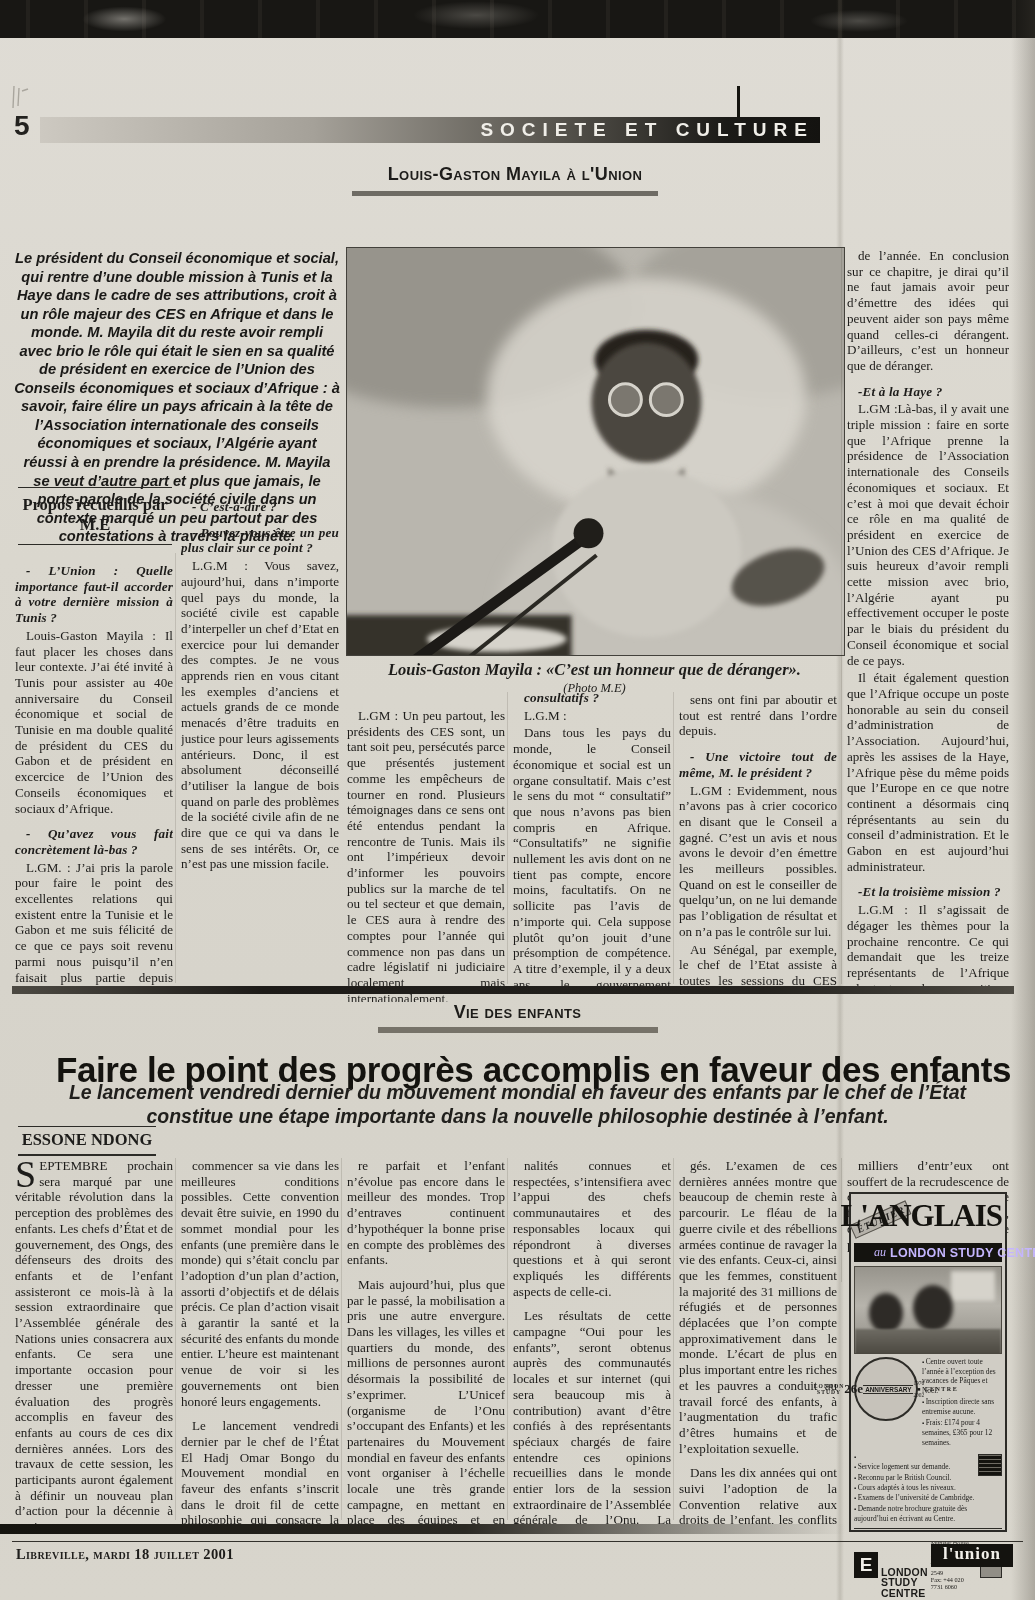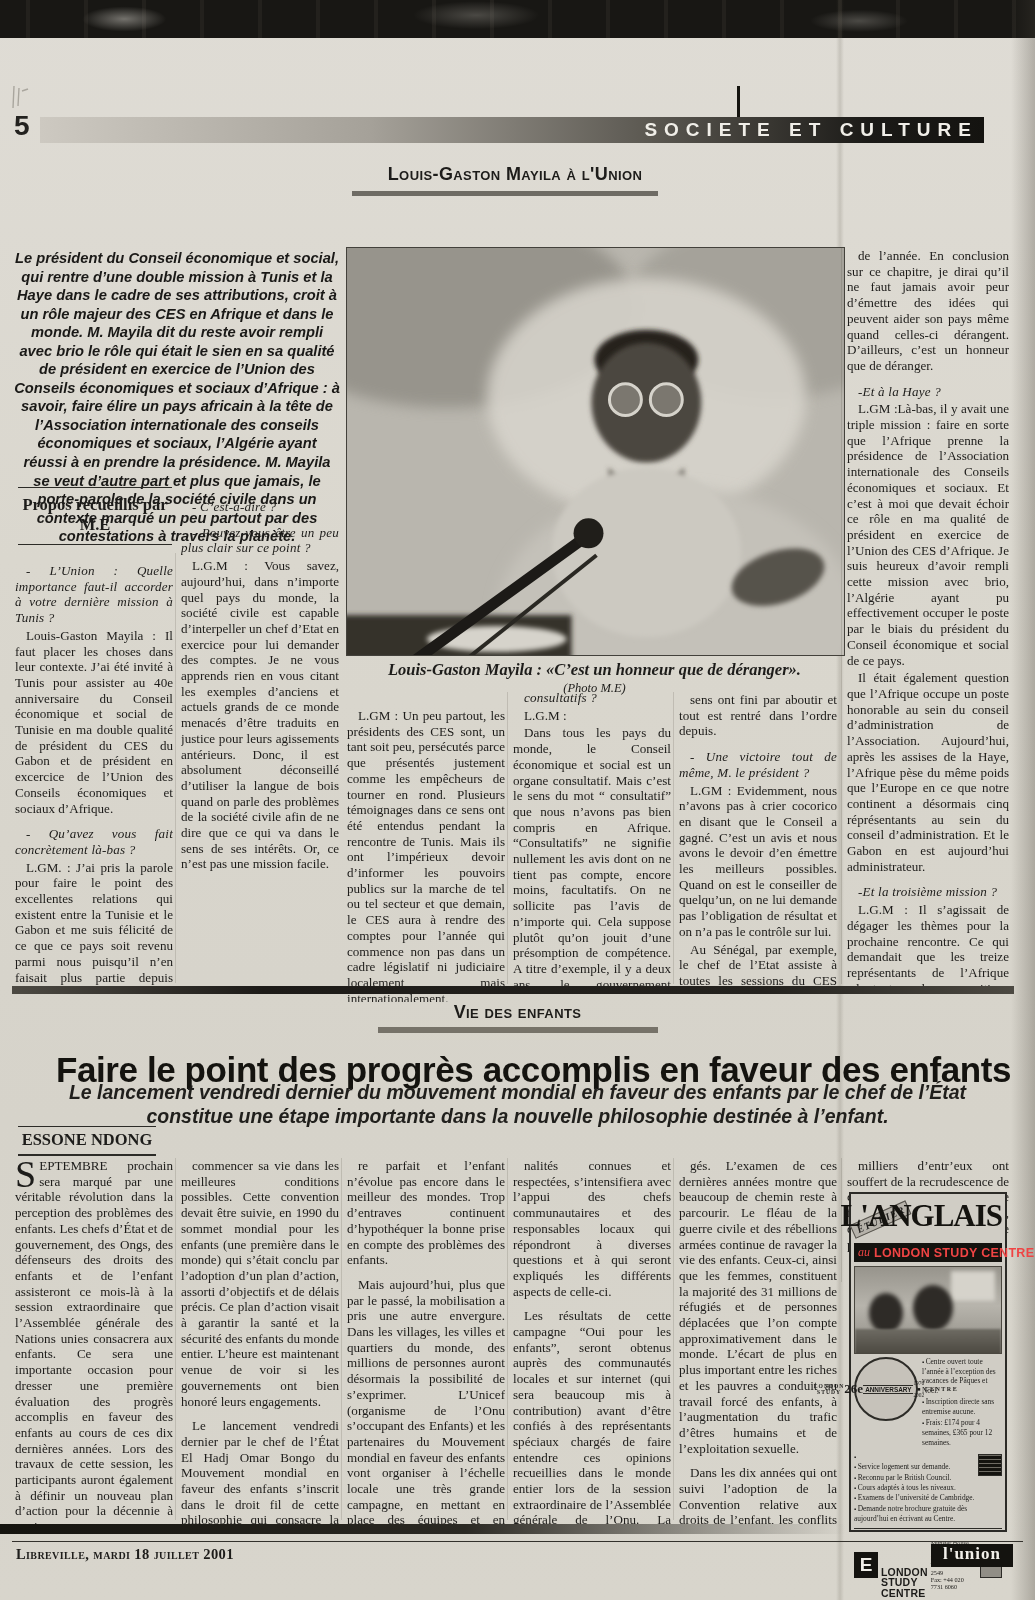"SOCIETE ET CULTURE" .secbar { width: 944px -> 780px }
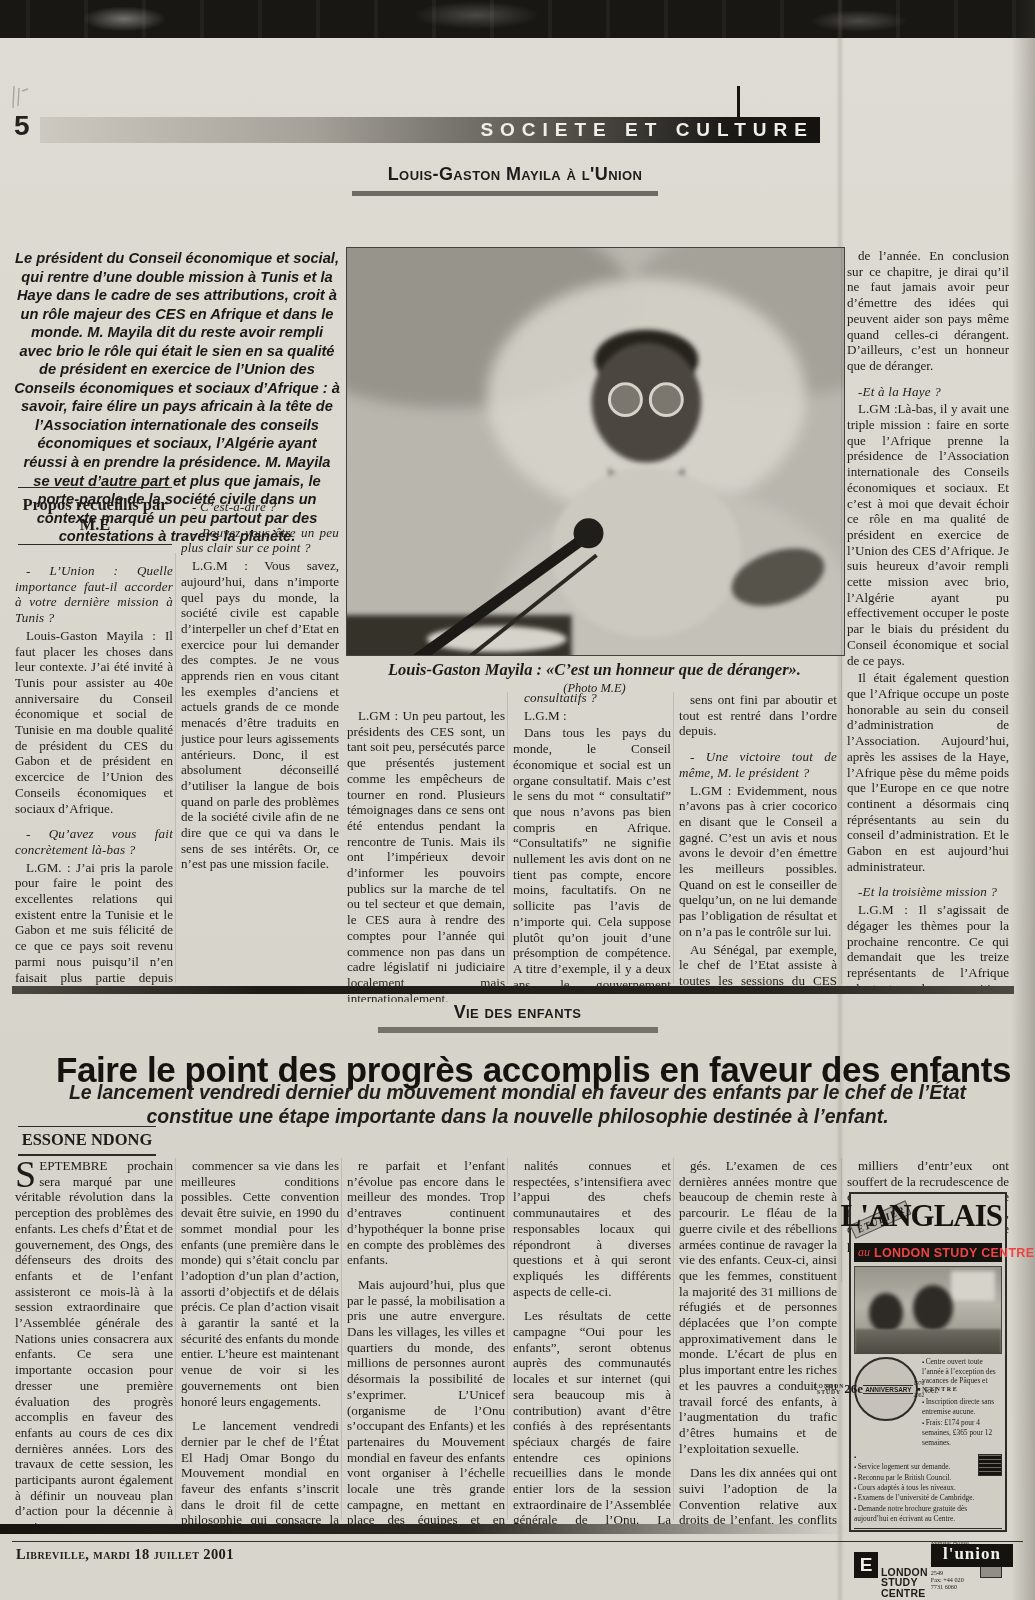"-Et à la Haye ?" .col p.q { font-weight: normal -> bold }
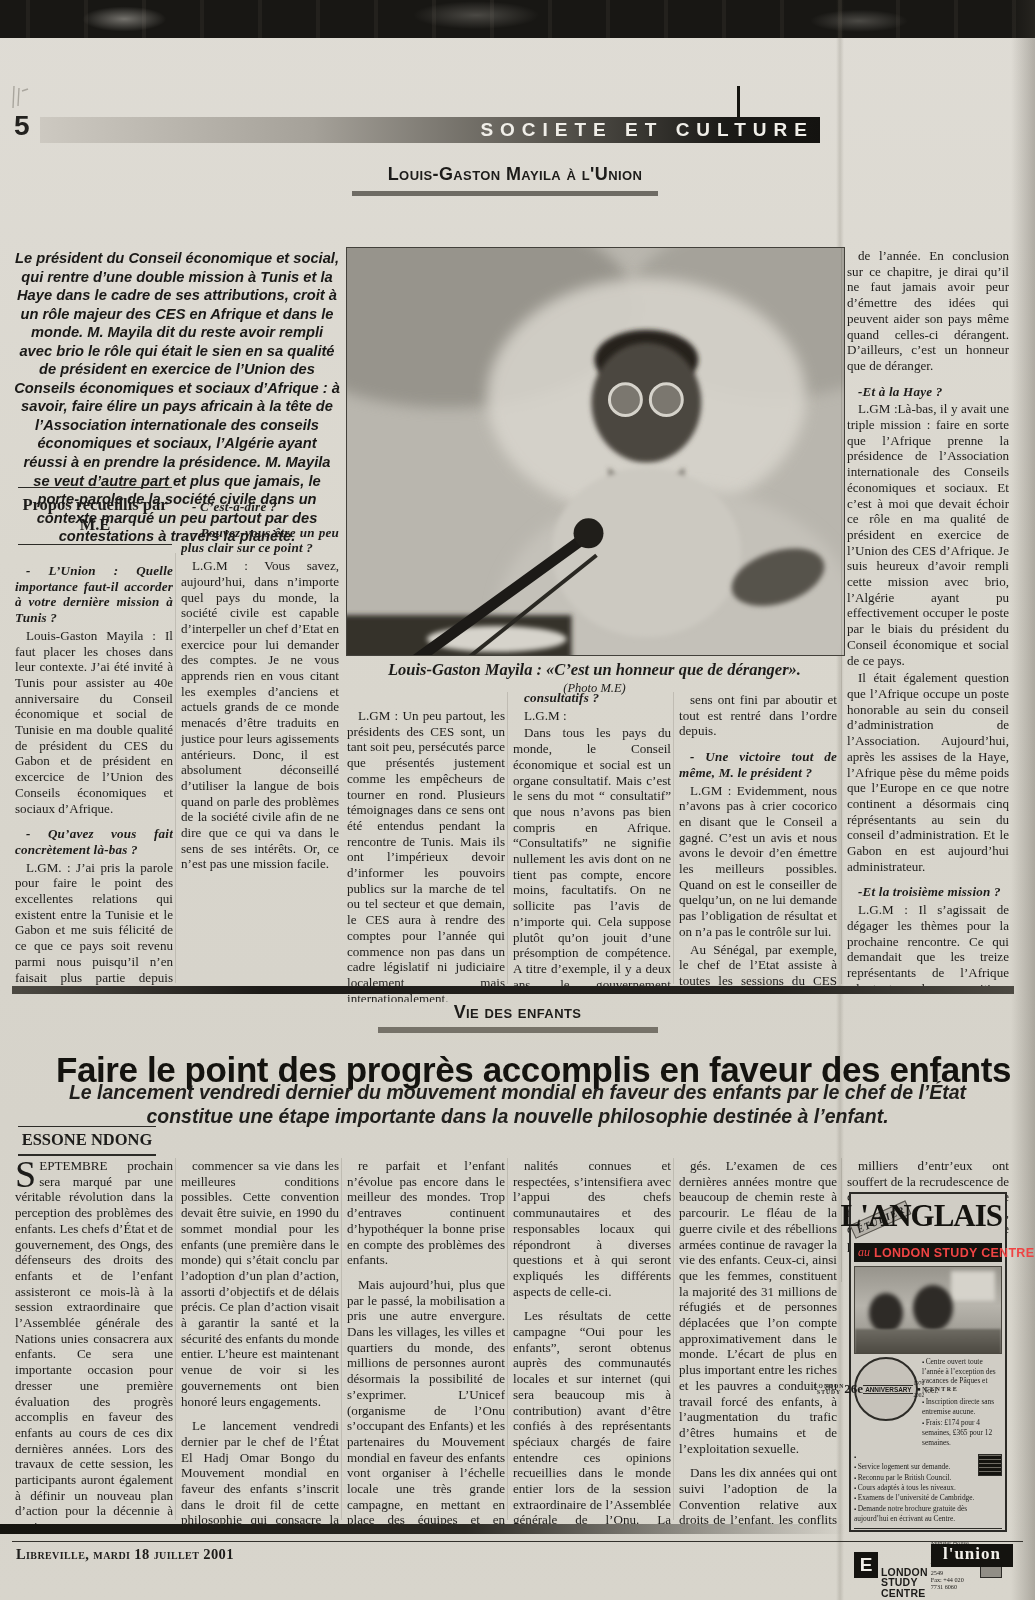"au" .ad-bar { color: #ef4444 -> #c4b5fd; padding: 0 4px -> 0 20px }
